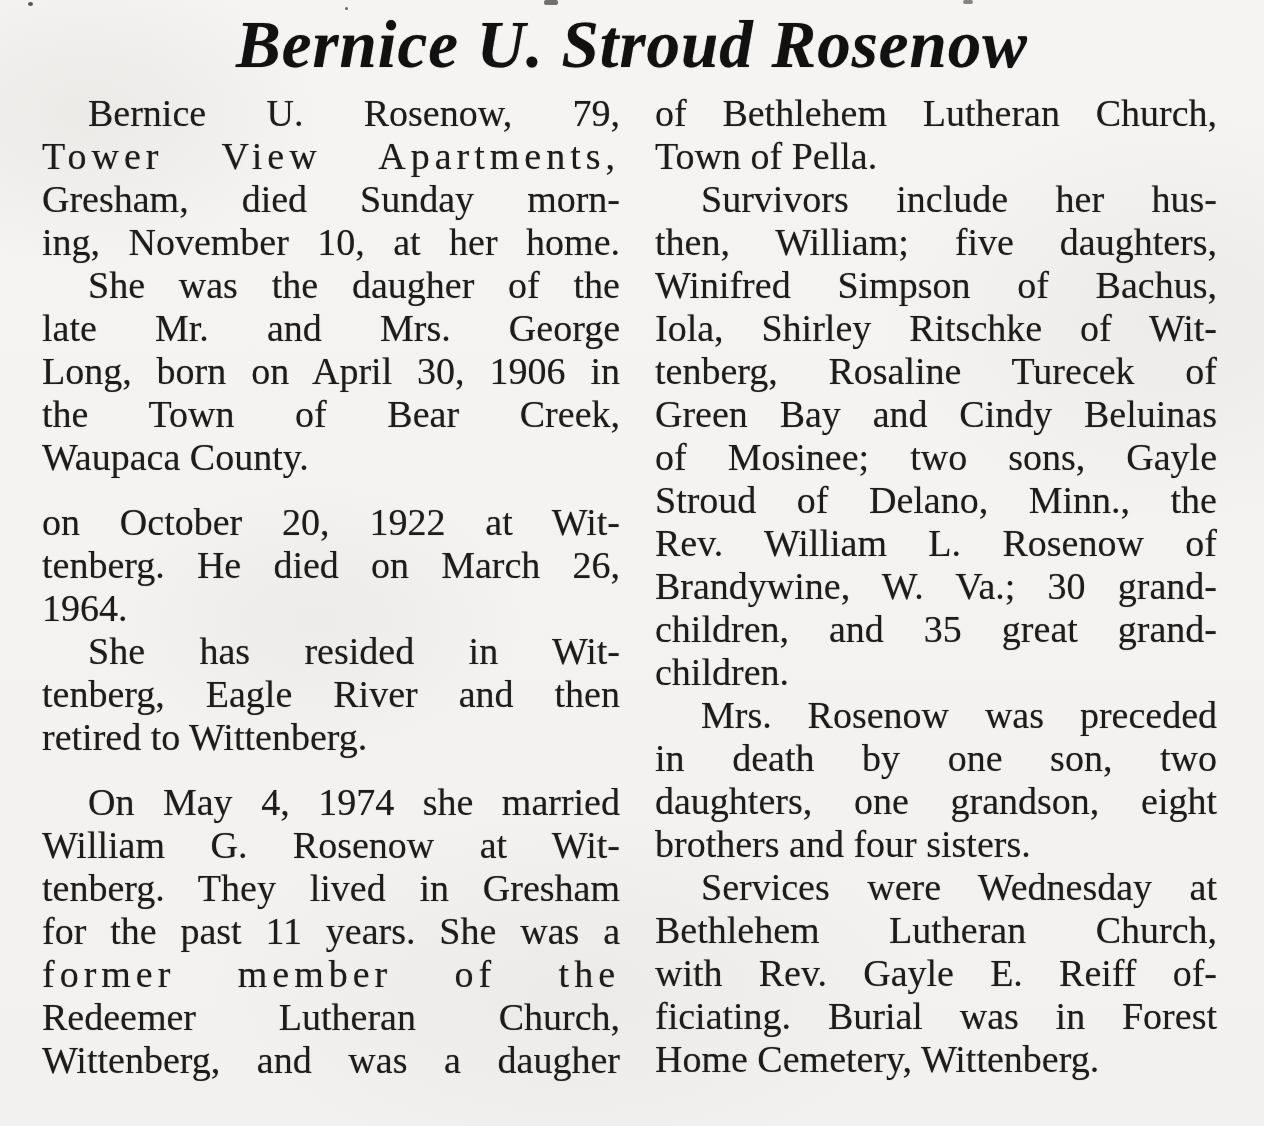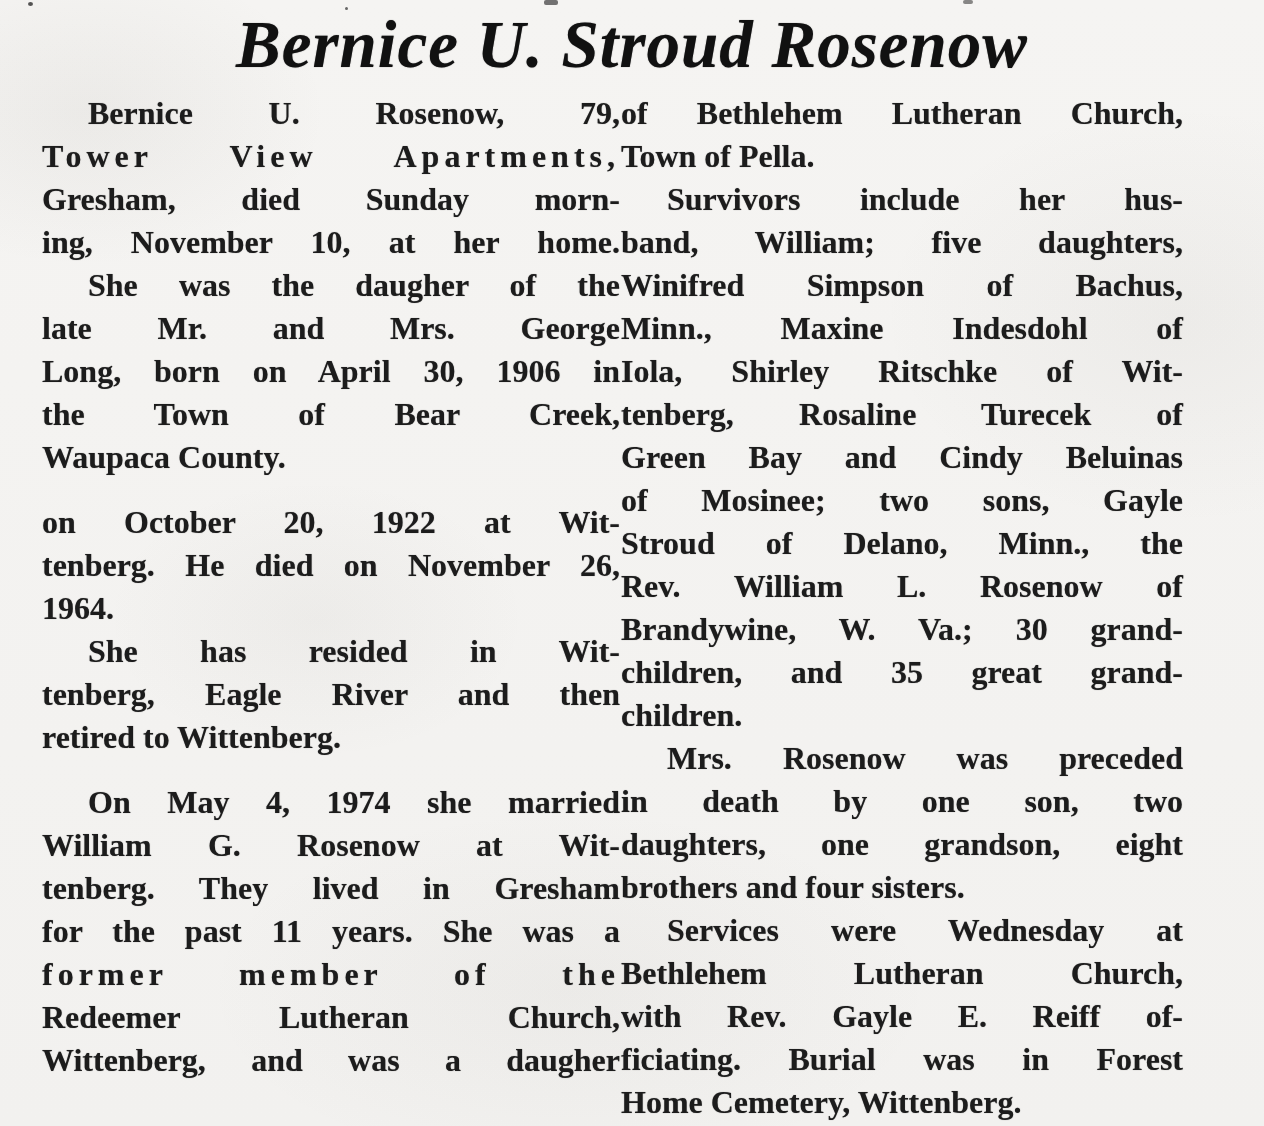"Bernice U. Rosenow, 79," .line { font-size: 32px -> 38px; font-weight: bold -> none }
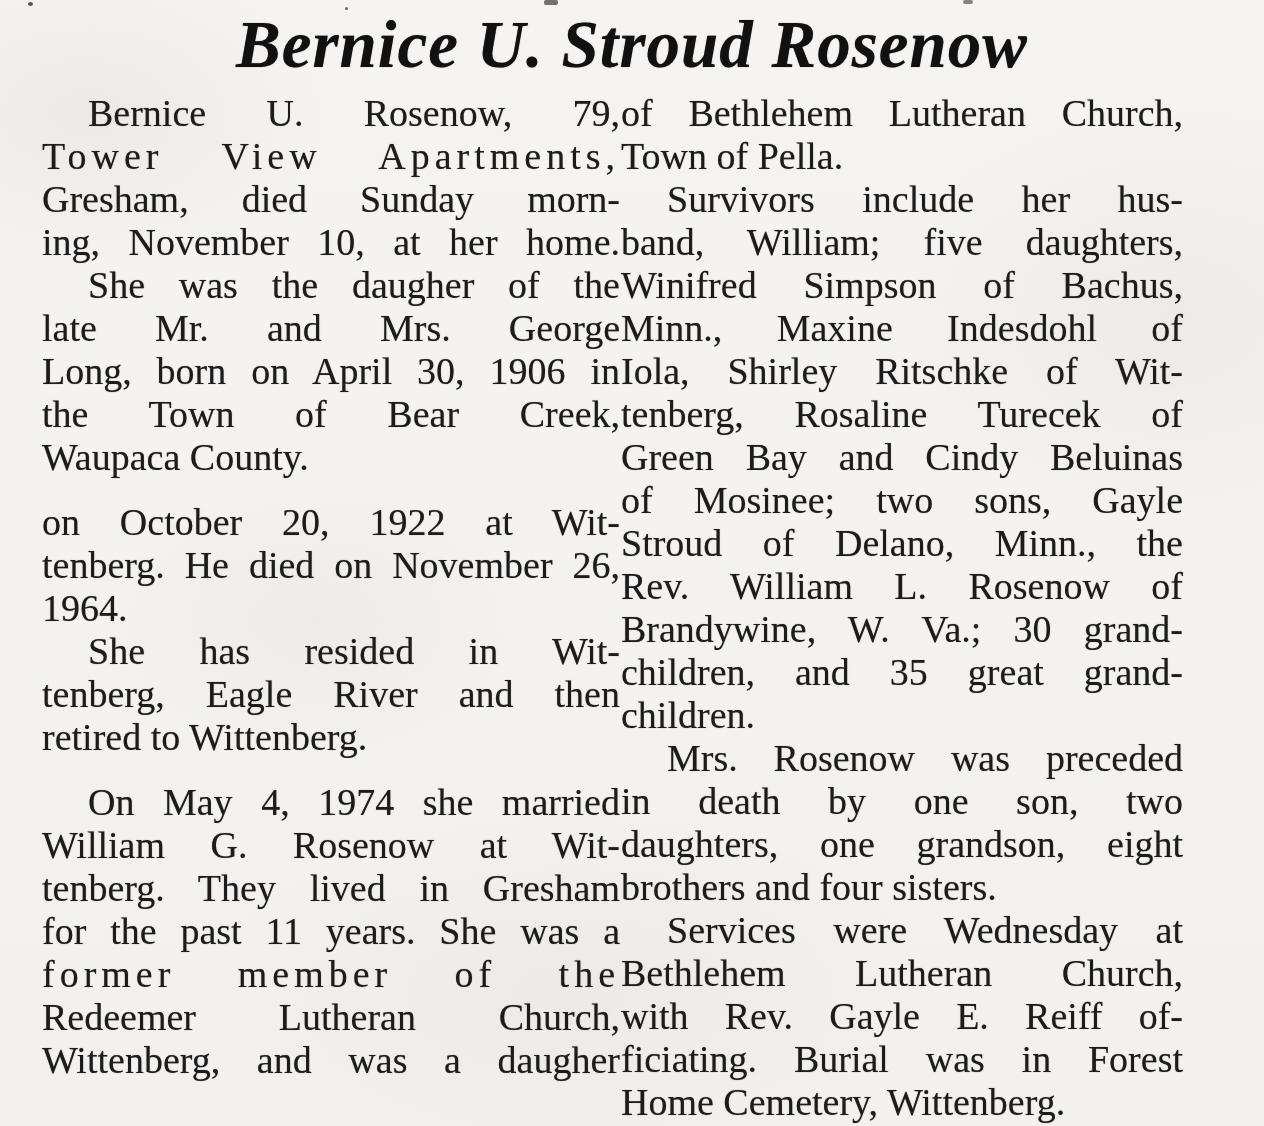"of Bethlehem Lutheran Church," .col-right { left: 621px -> 655px }
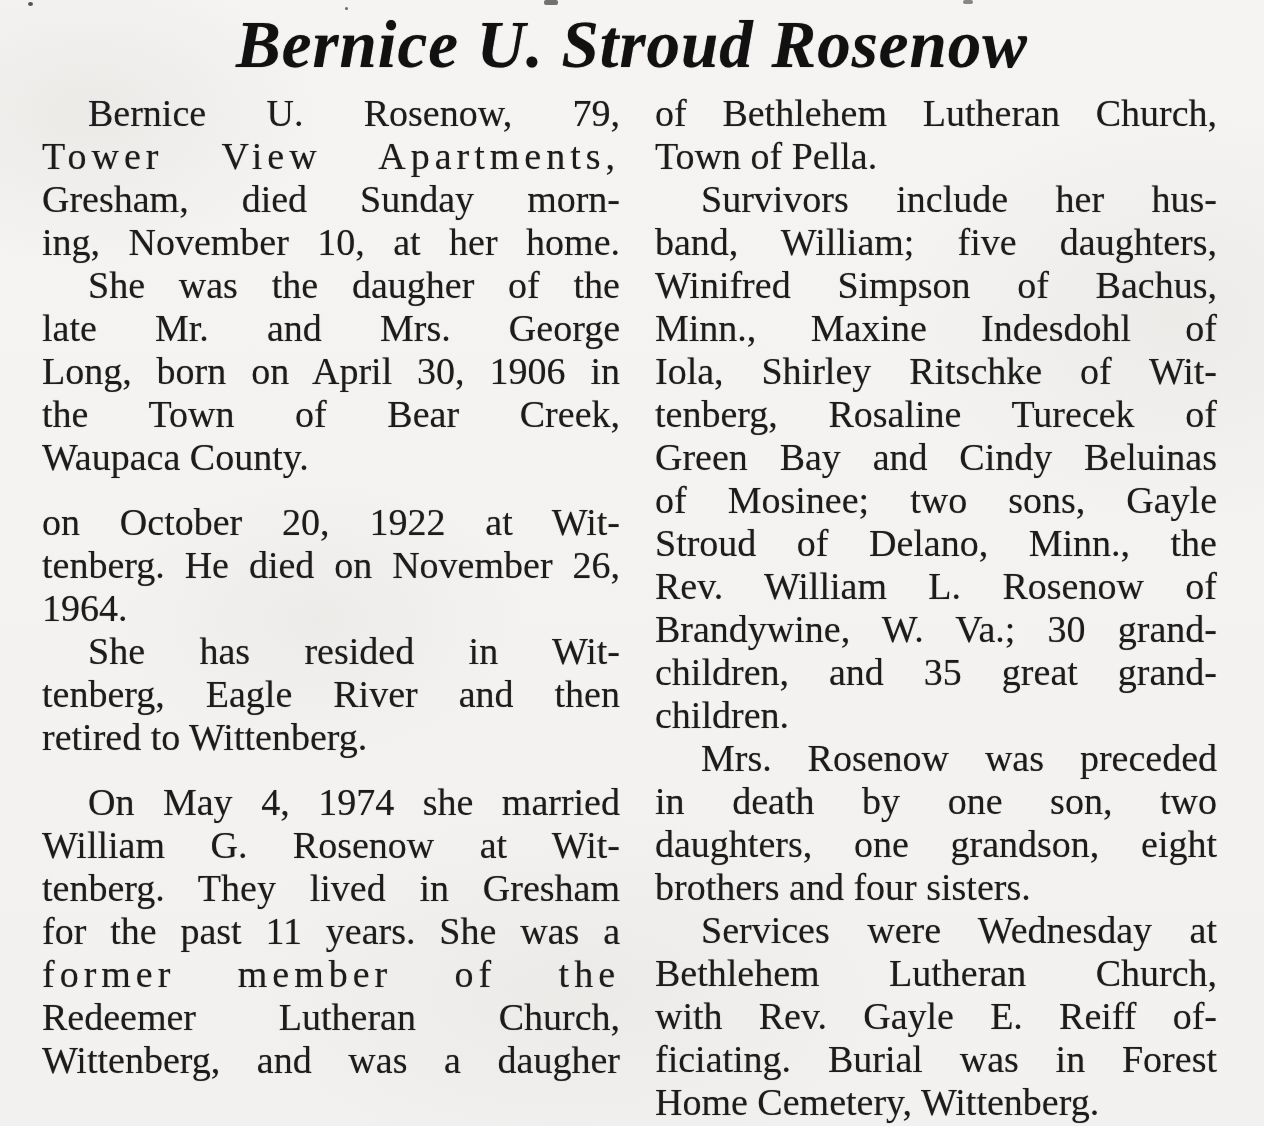"band, William; five daughters," div.line { text: band -> then }
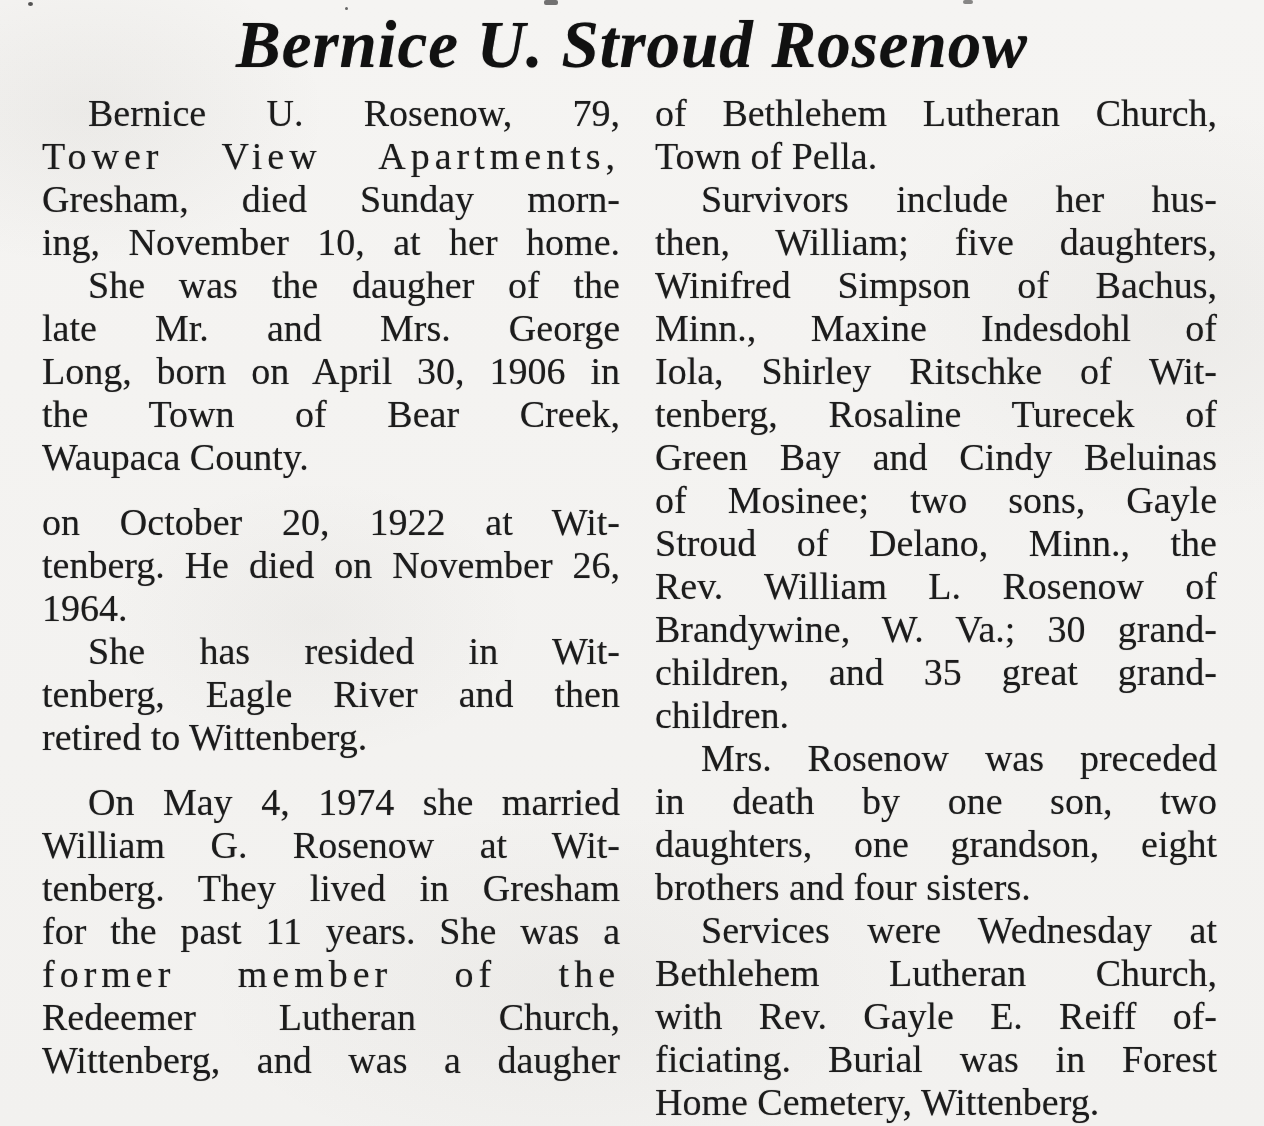"Minn., Maxine Indesdohl of" div.line { html: <div>Minn., Maxine Indesdohl of</div> -> none }
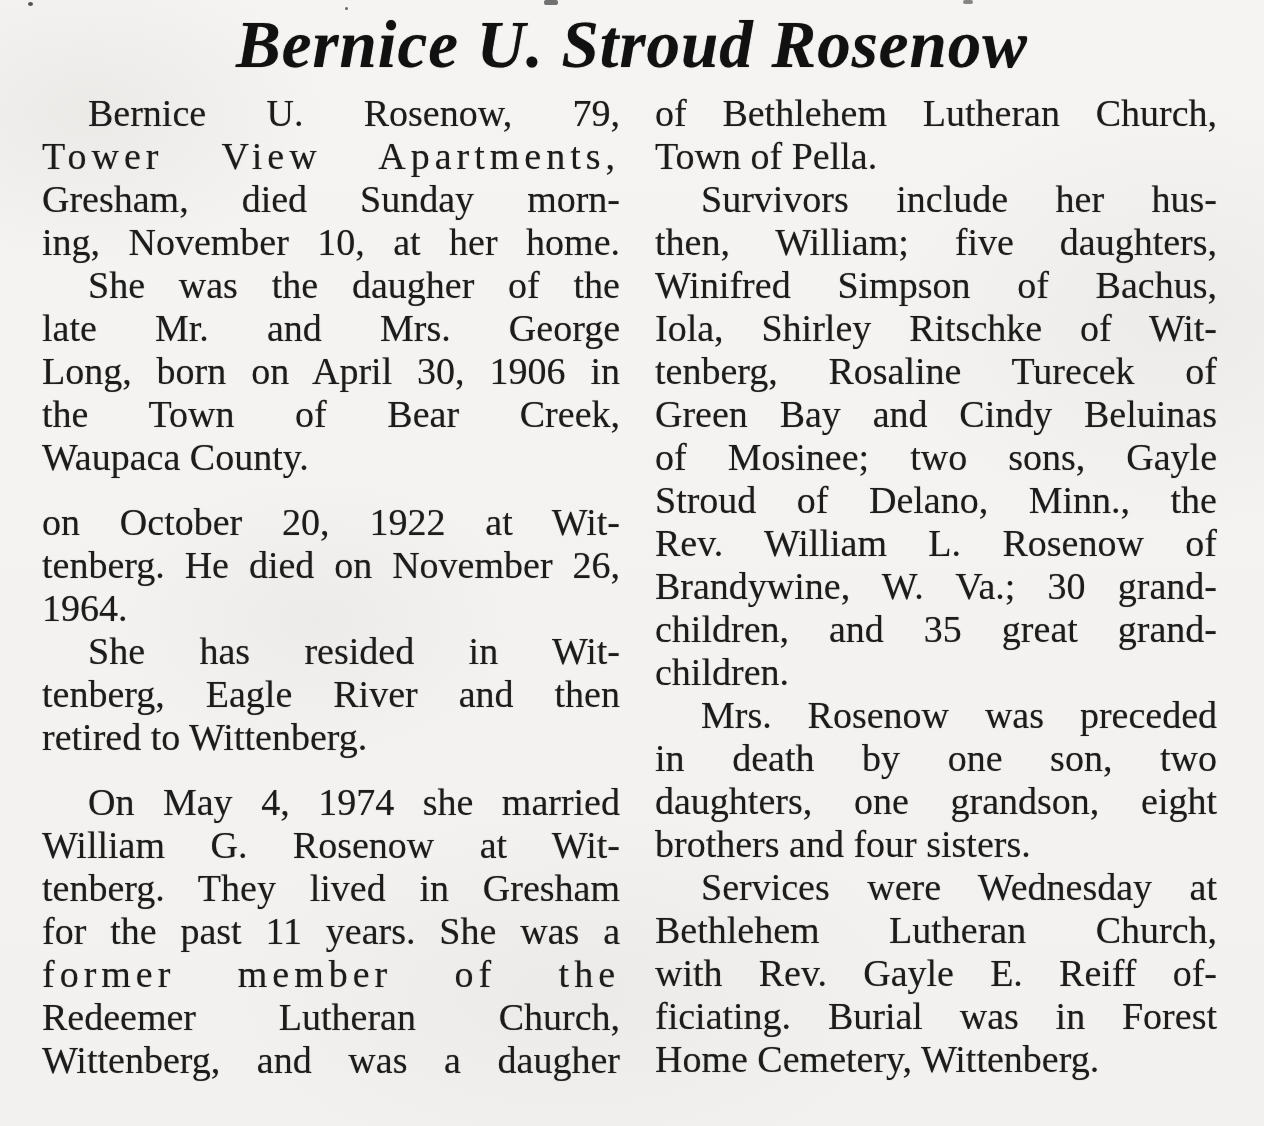"tenberg. He died on November" div.line { text: November -> March }
